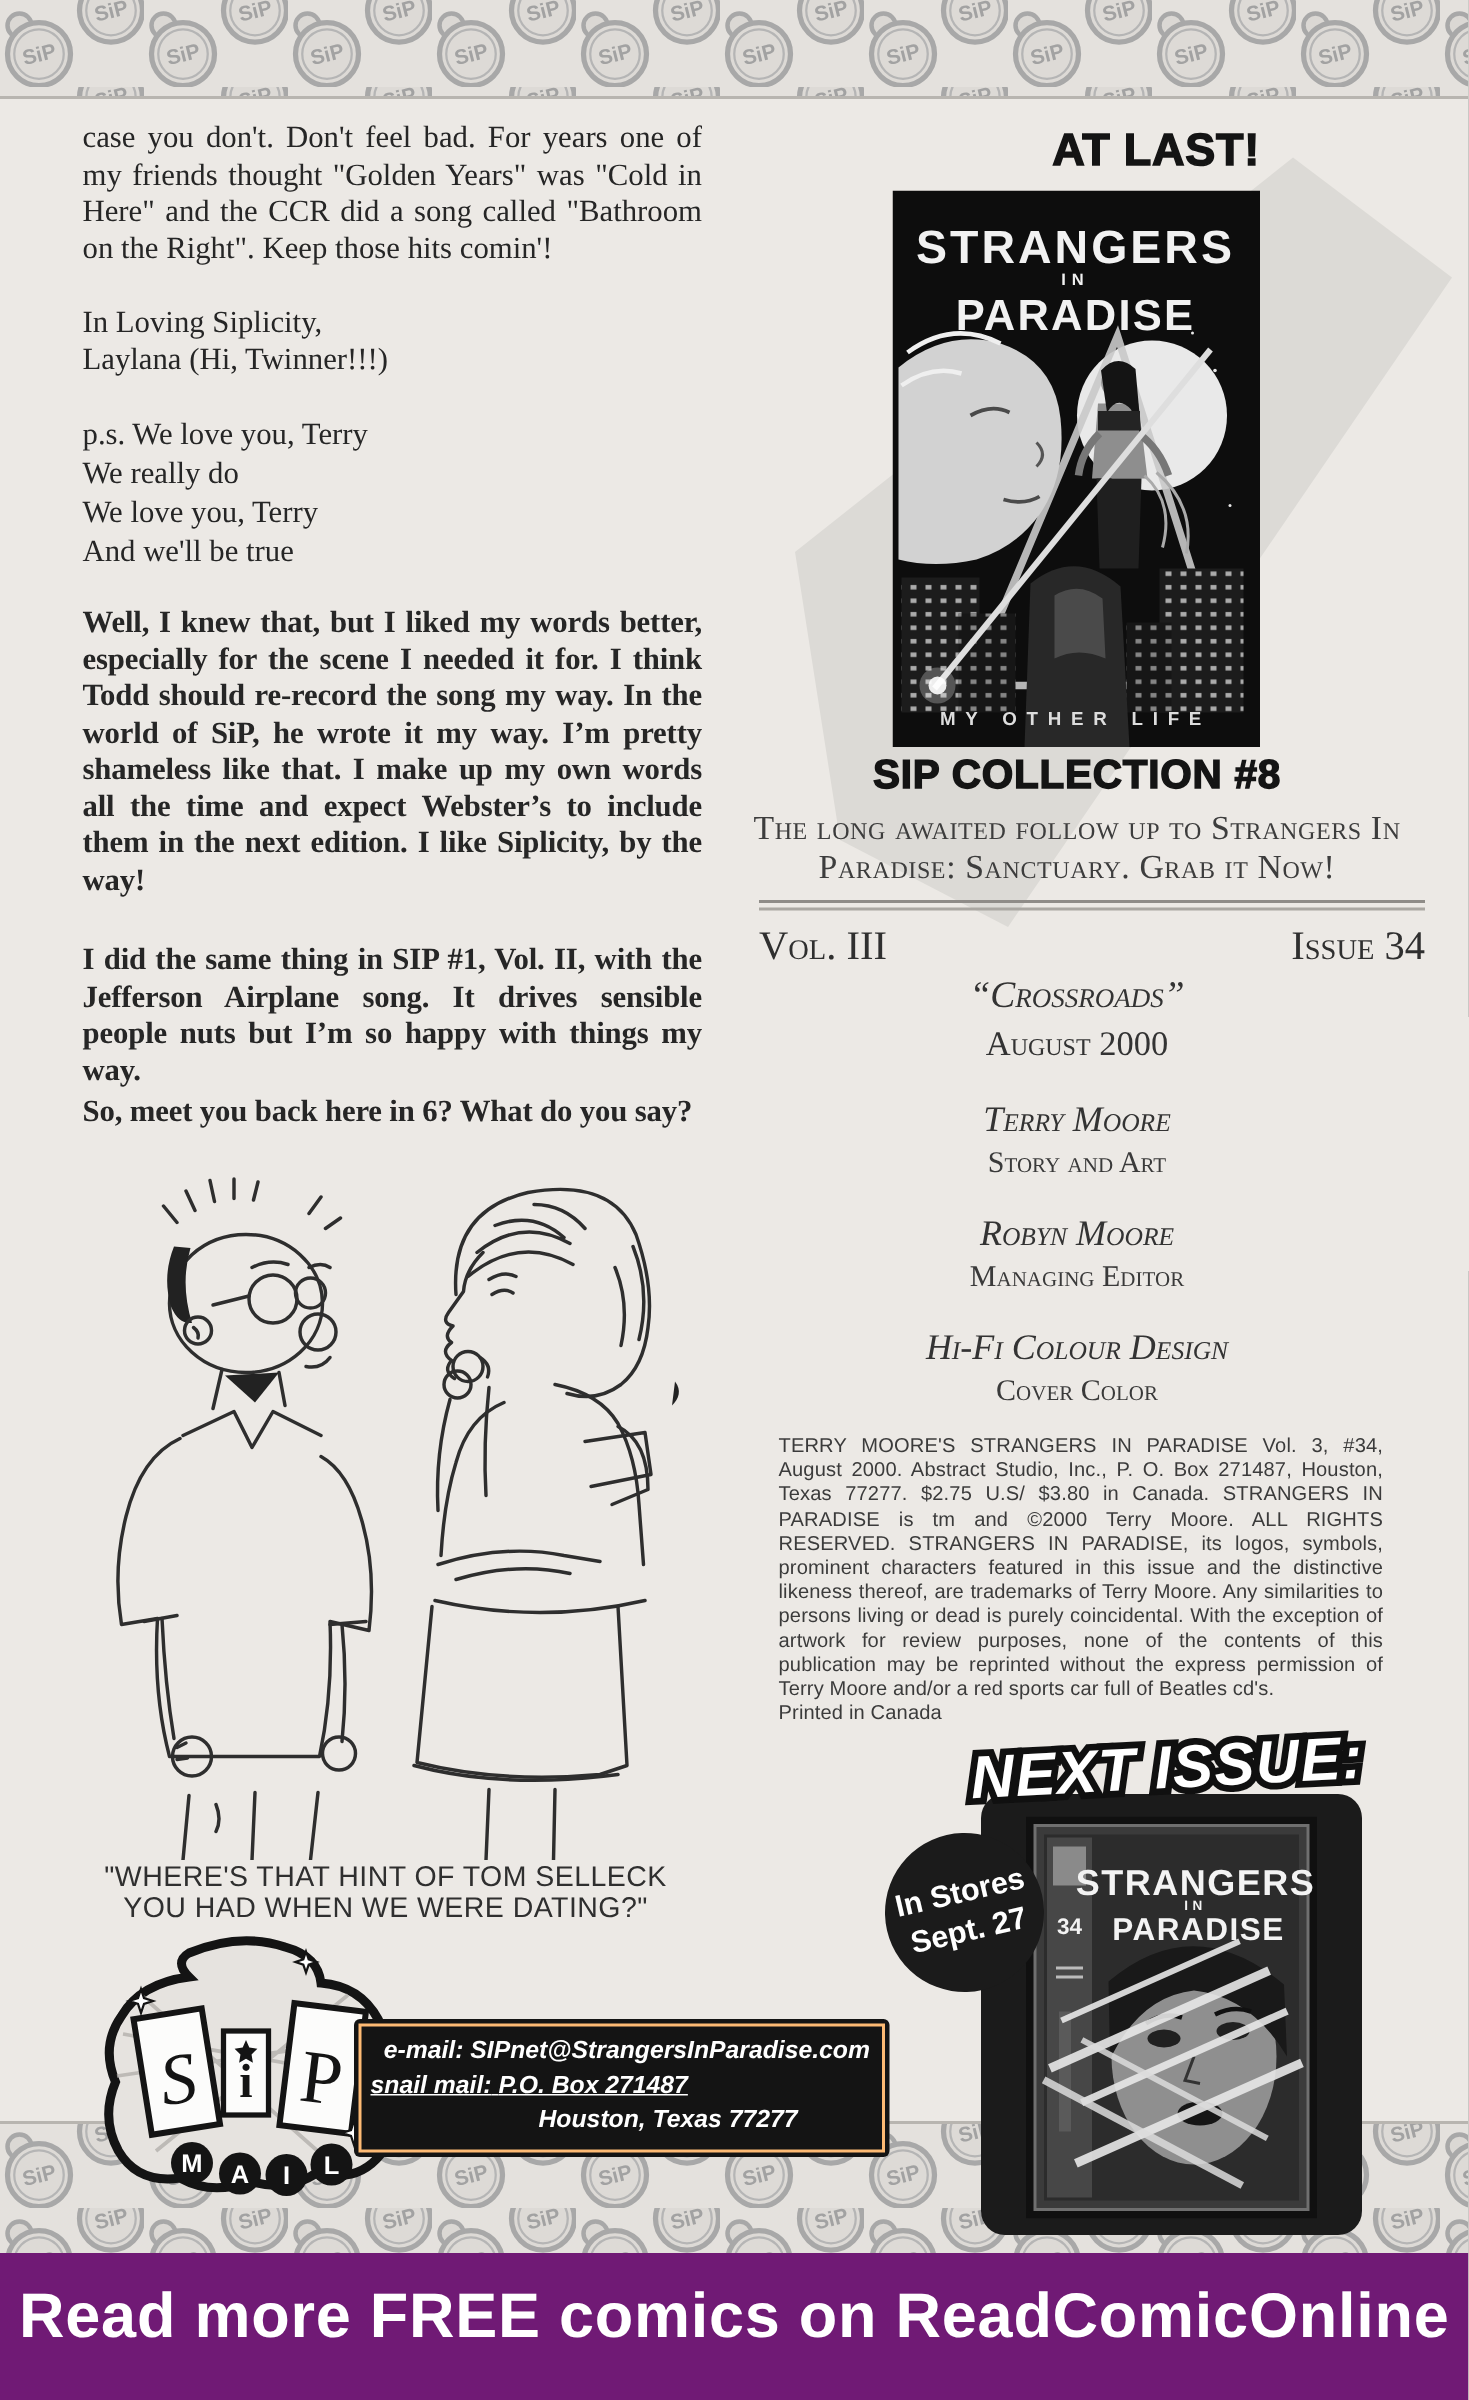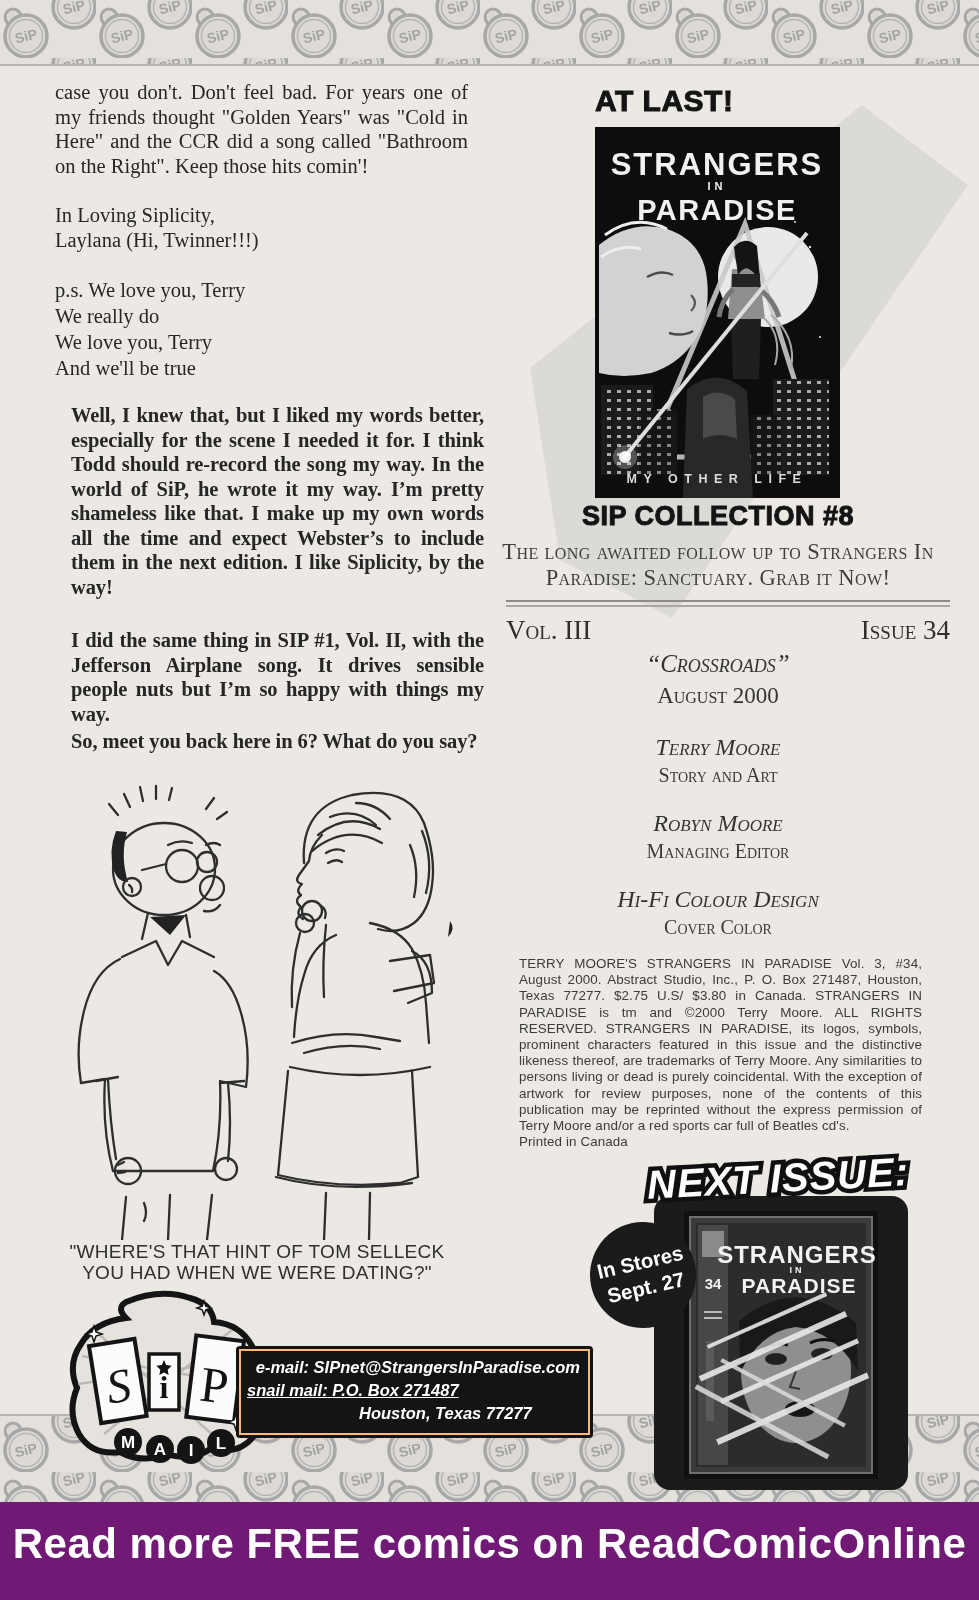"AT LAST!" #at-last { text-align: left -> right }
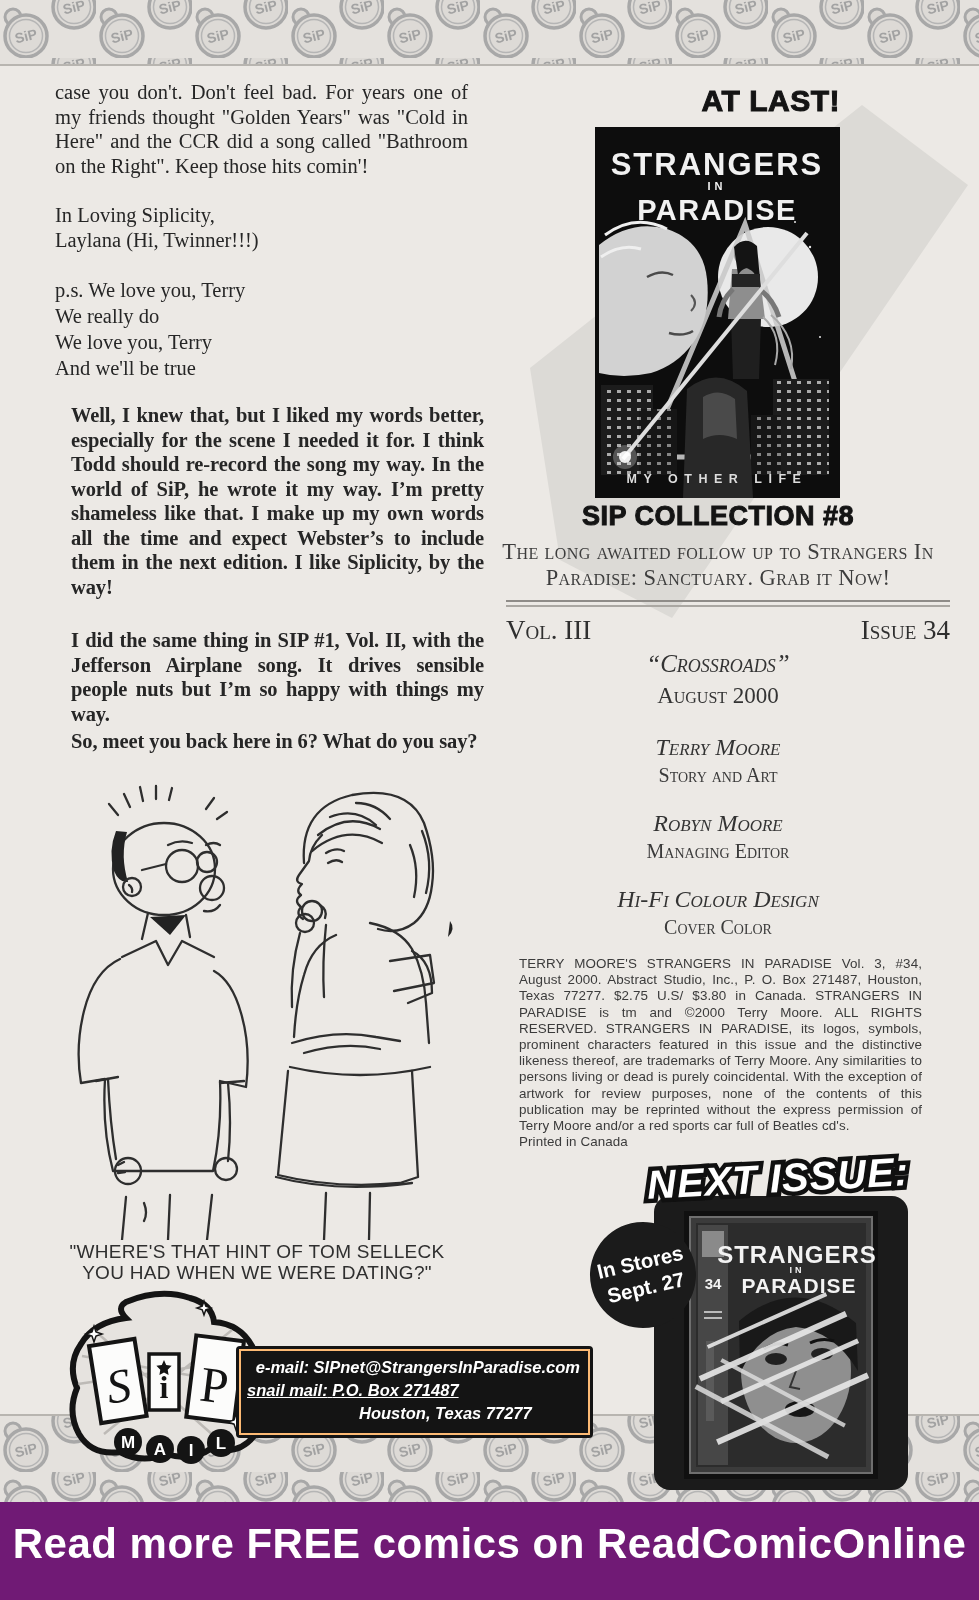"Well, I knew that, but" .boldp { margin-left: 16px -> none }
